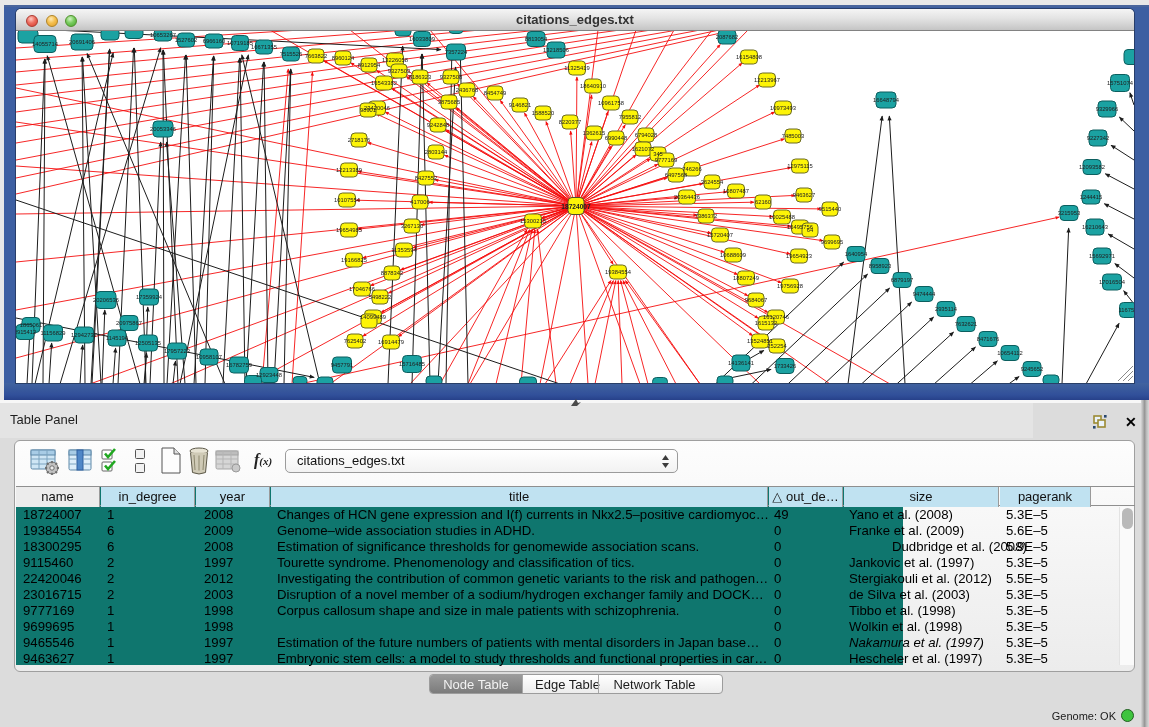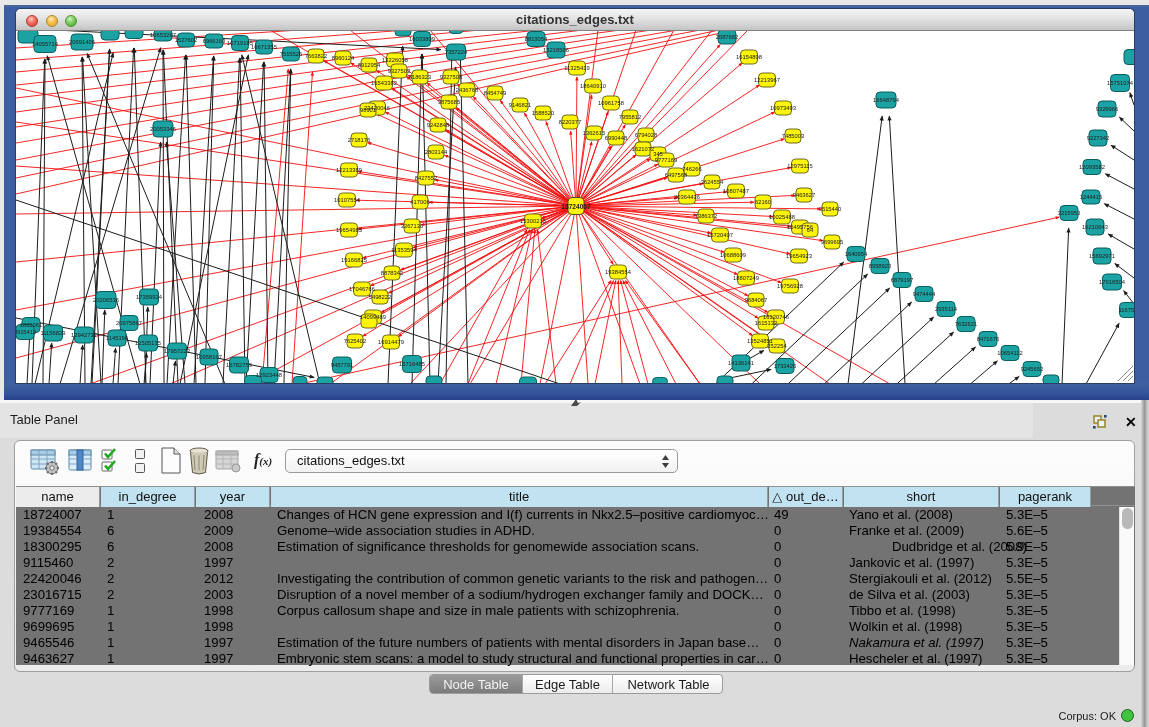"name" #tbl { background: #737373 -> #0f766e; width: 1119px -> 887px }
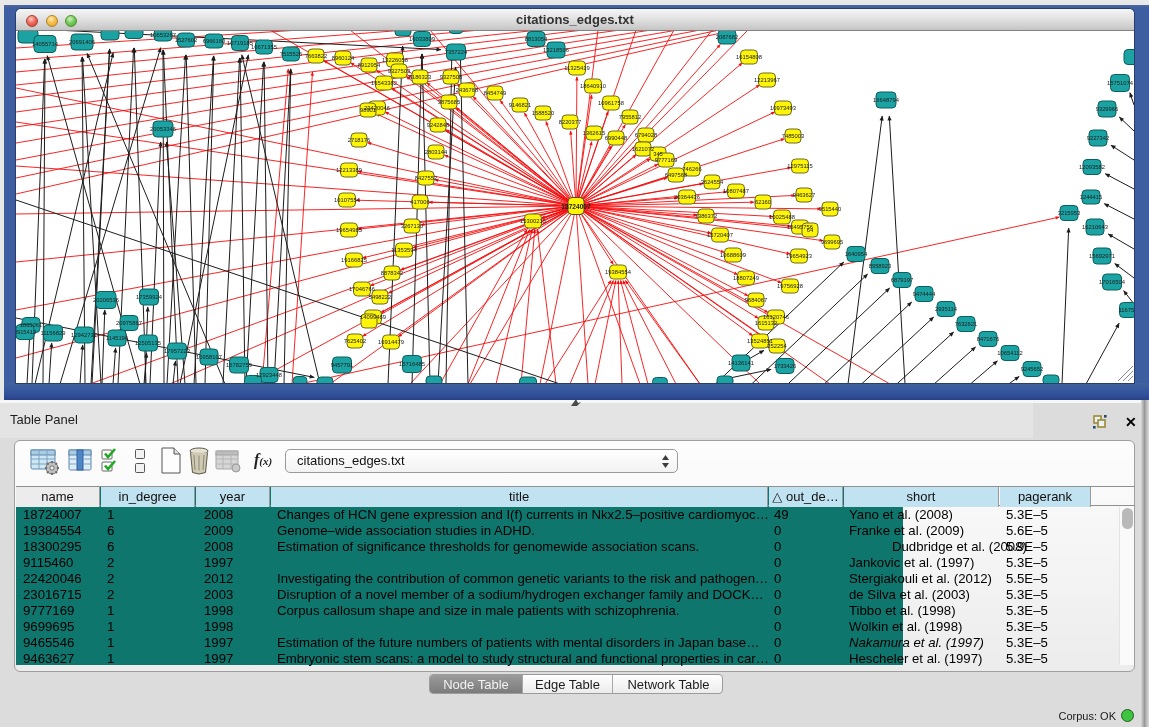"short" div.hc { text: short -> size }
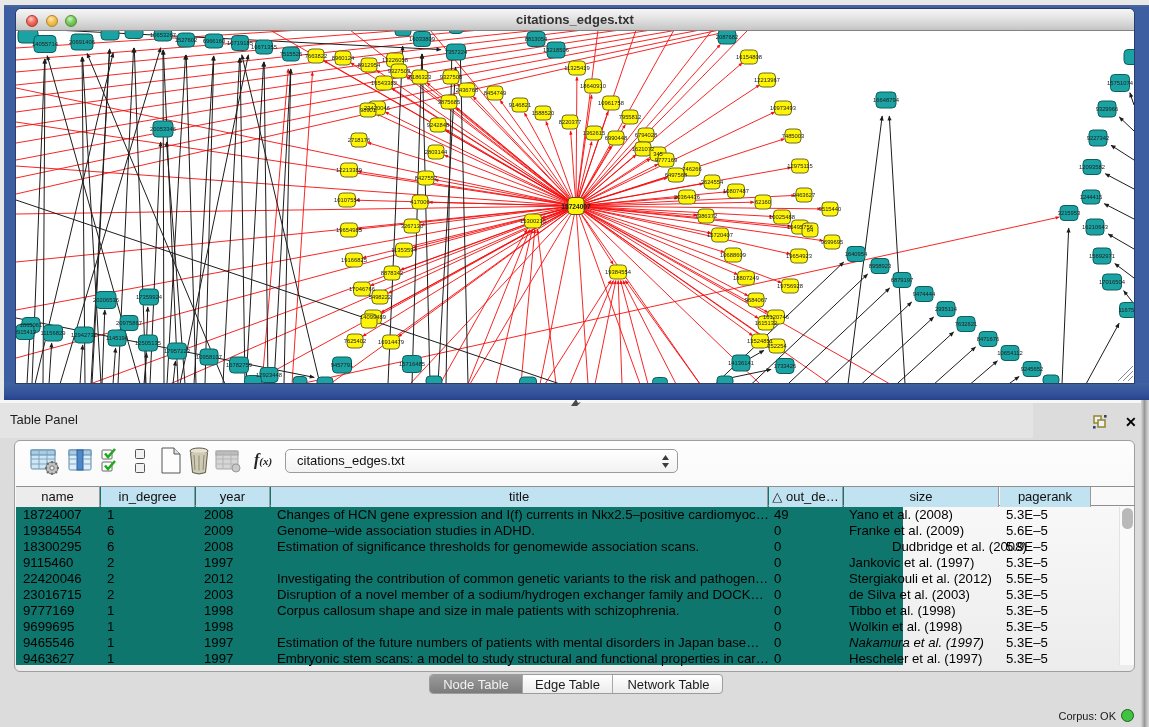"Tourette syndrome. Phenomenology and" span.c { html: none -> <span>Tourette syndrome. Phenomenology and classification of tics.</span> }
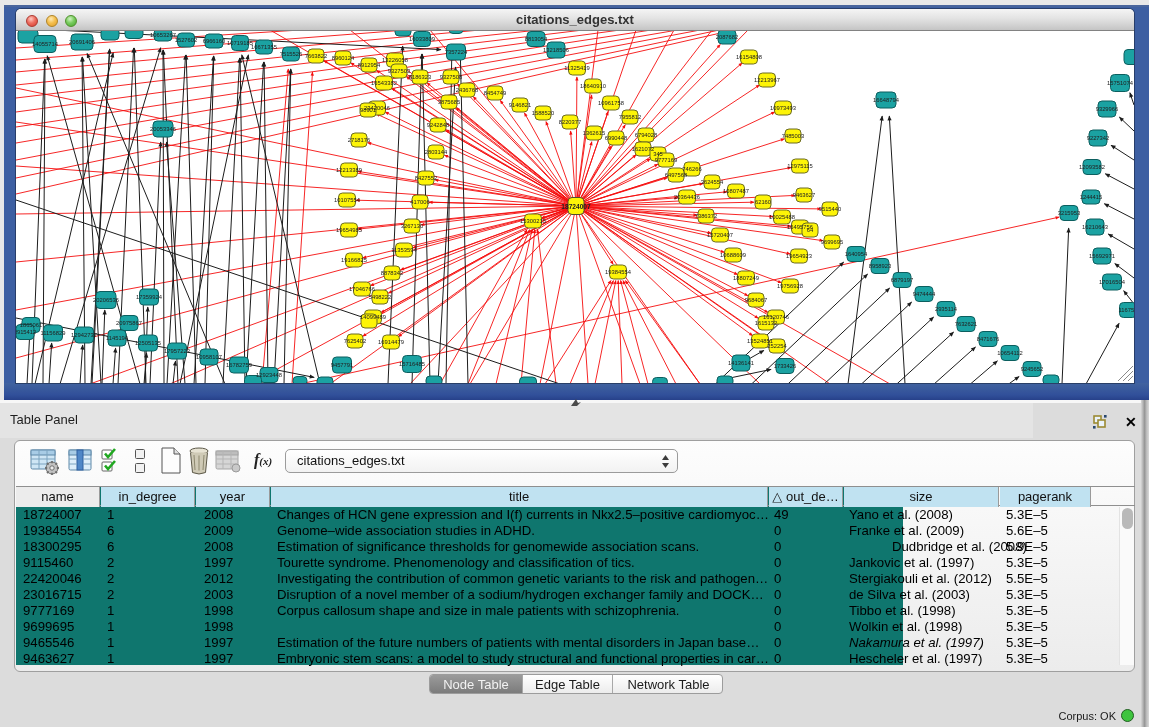"Embryonic stem scans: a model" span.c { text: scans: a model to study structural -> cells: a model to study thresholds }
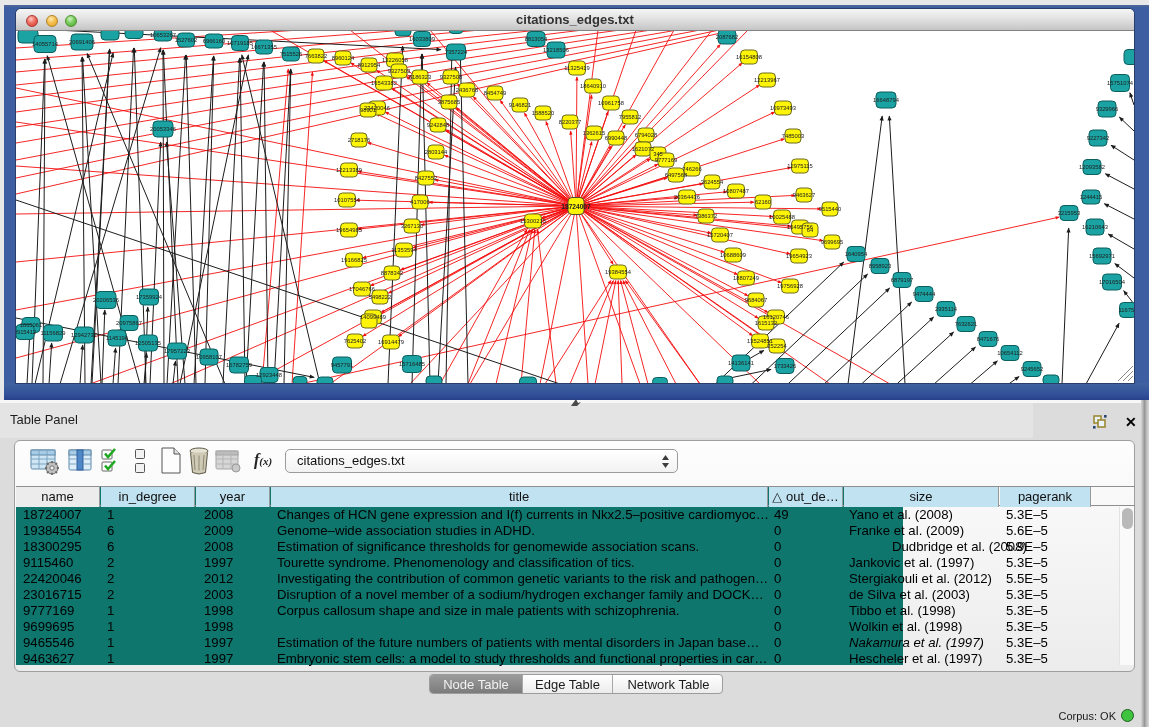"Network Table" div.seg { left: 182px -> 168px }
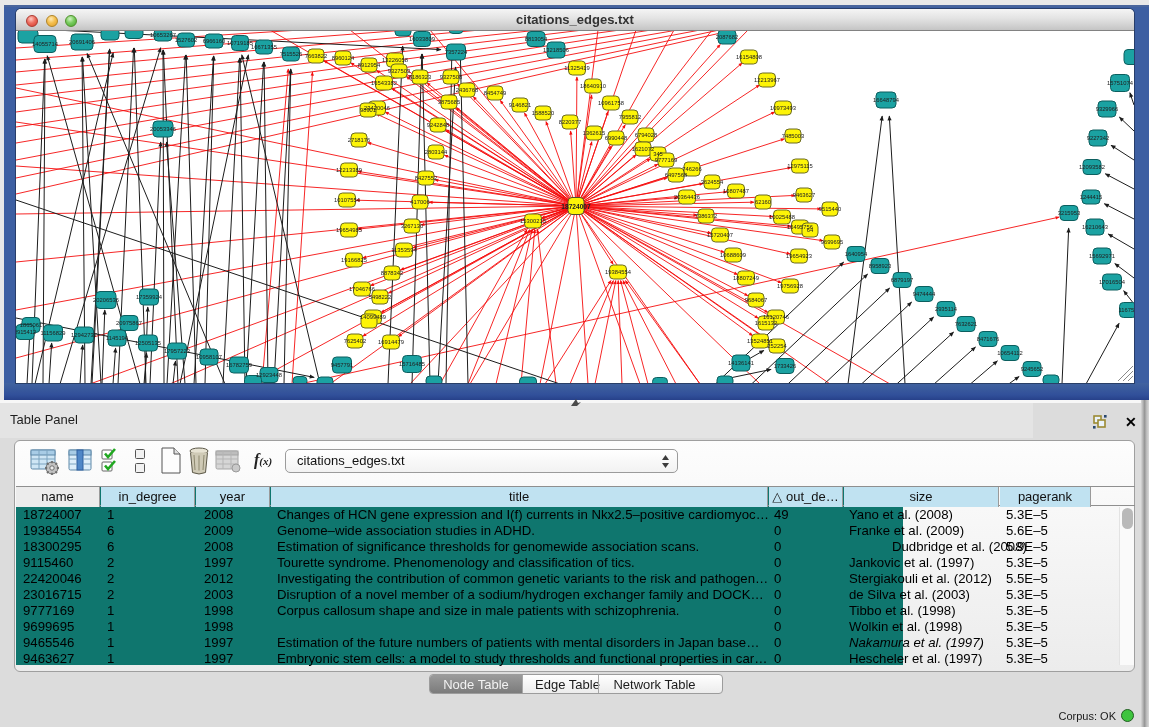"Corpus: OK" div { text: Corpus -> Genome }
